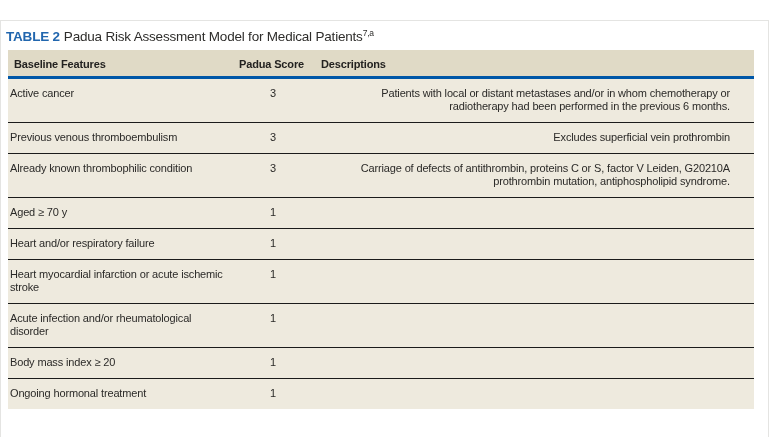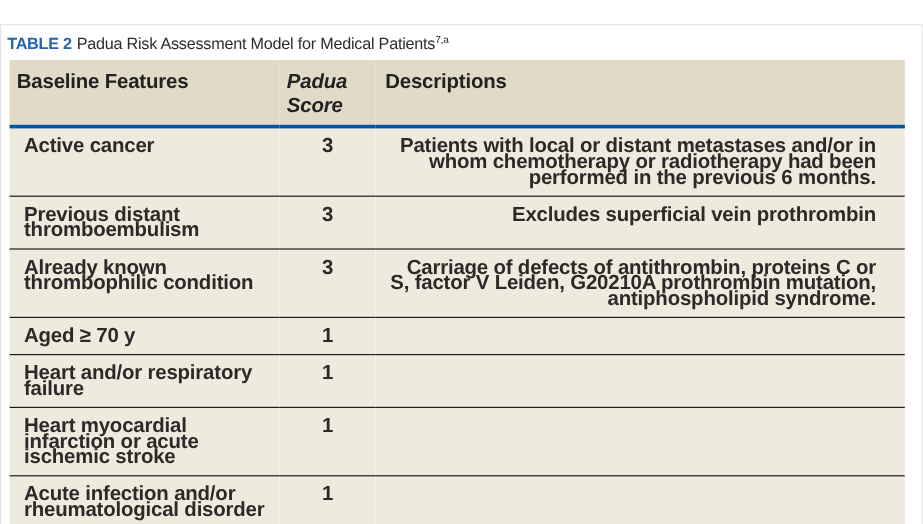"Baseline Features" table.padua th, table.padua td { font-size: 17px -> 11px }
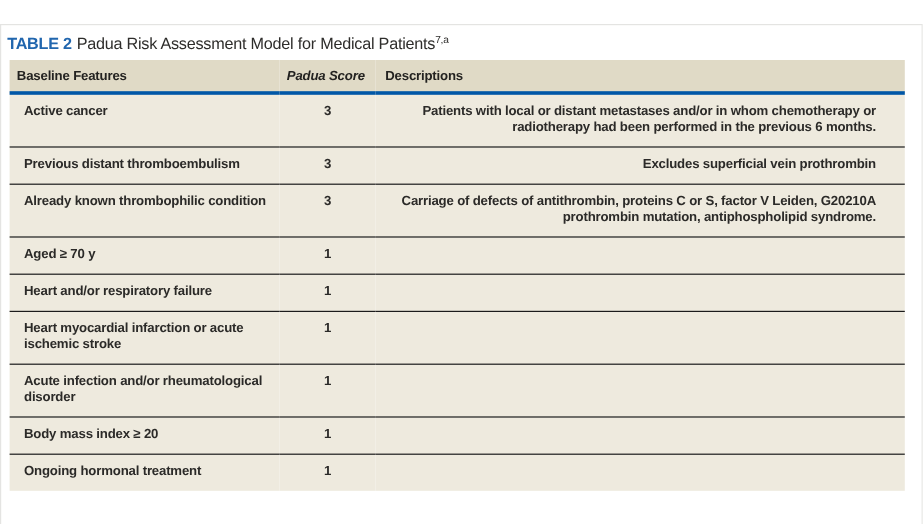"Padua Score" th.col-score { font-style: italic -> none }
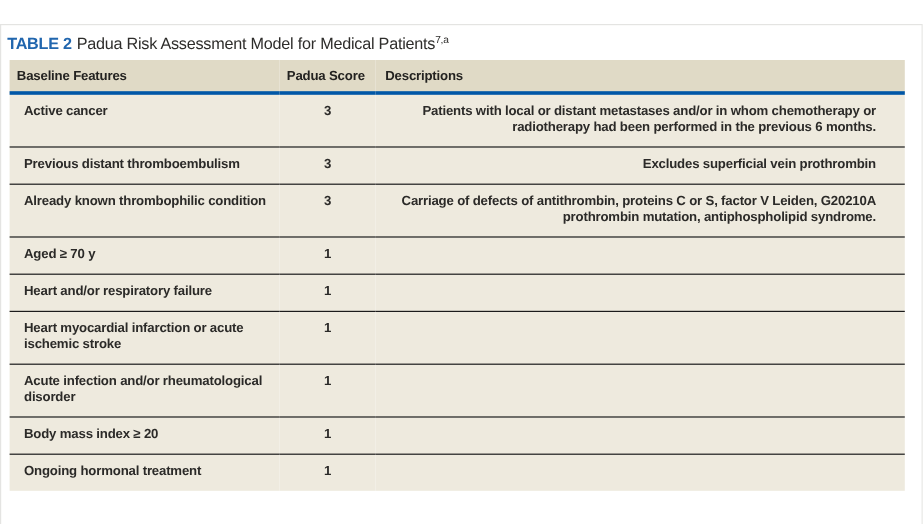"Active cancer" tbody td { font-weight: bold -> none; padding: 8px 8px 9px 12px -> 8px 8px 9px 2px }
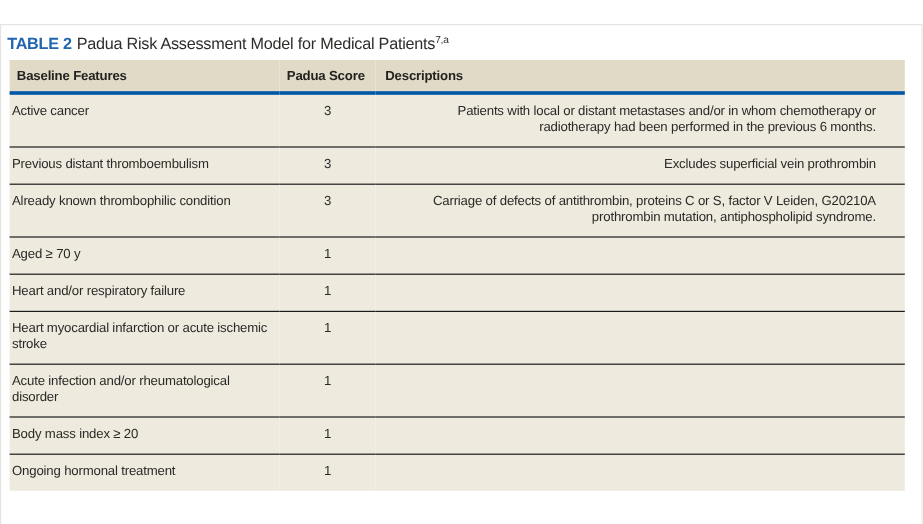"Previous distant thromboembulism" td.col-feature { text: distant -> venous }
